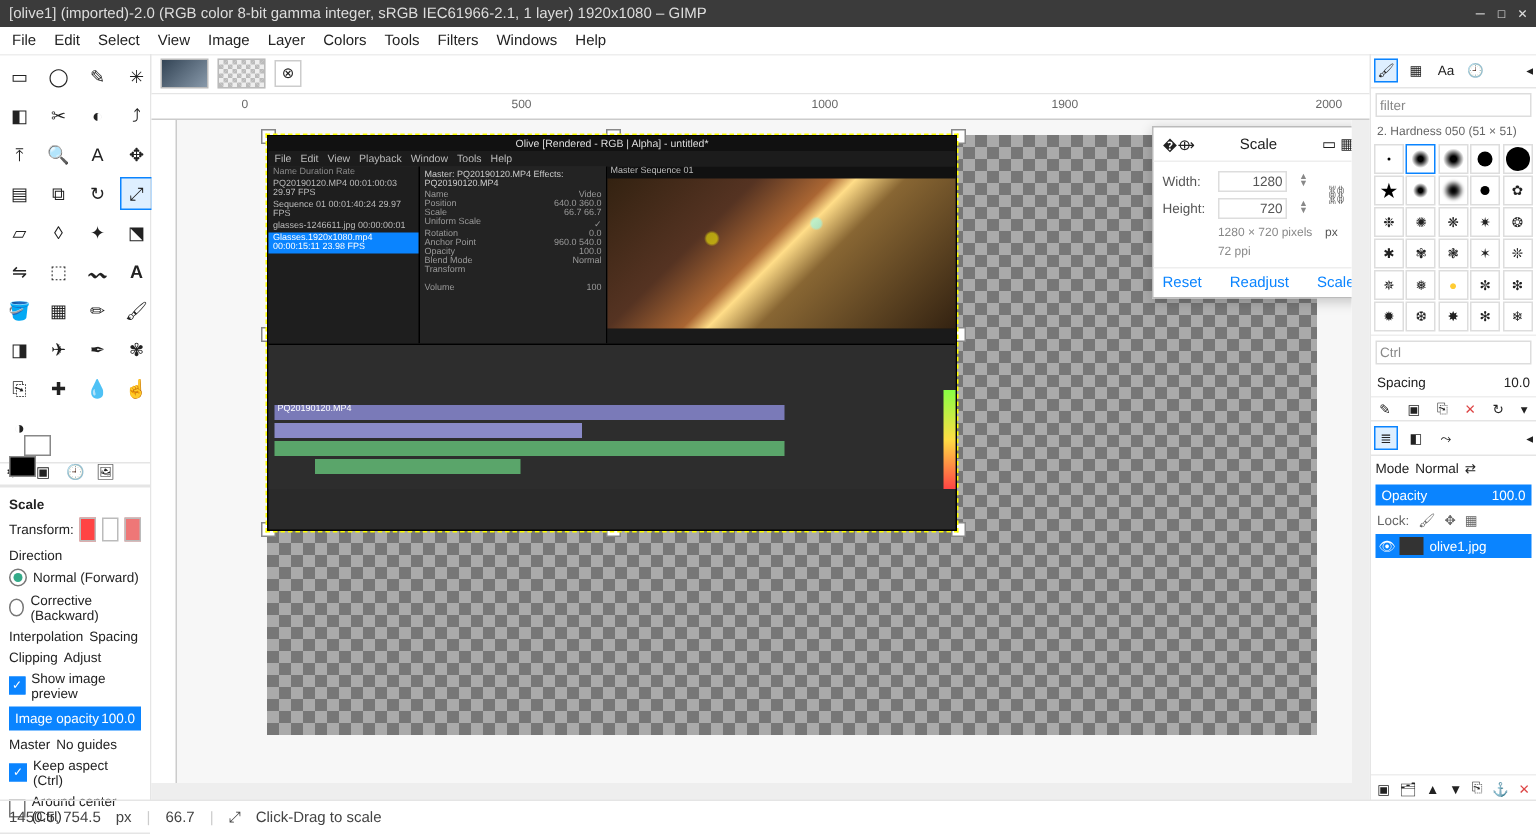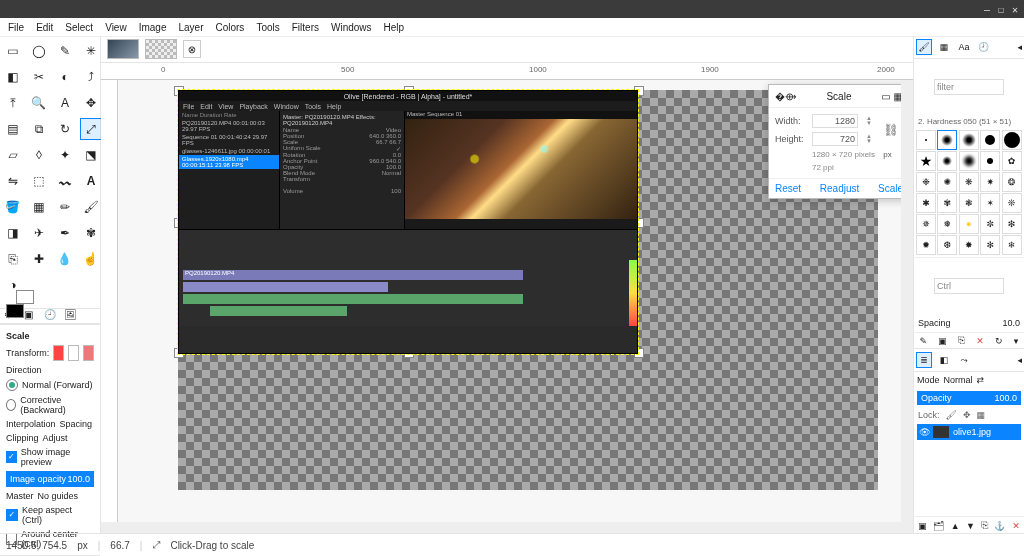"[olive1] (imported)-2.0 (RGB color 8-bit" span { html: none -> <span>[olive1] (imported)-2.0 (RGB color 8-bit gamma integer, sRGB IEC61966-2.1, 1 layer) 1920x1080 – GIMP</span> }
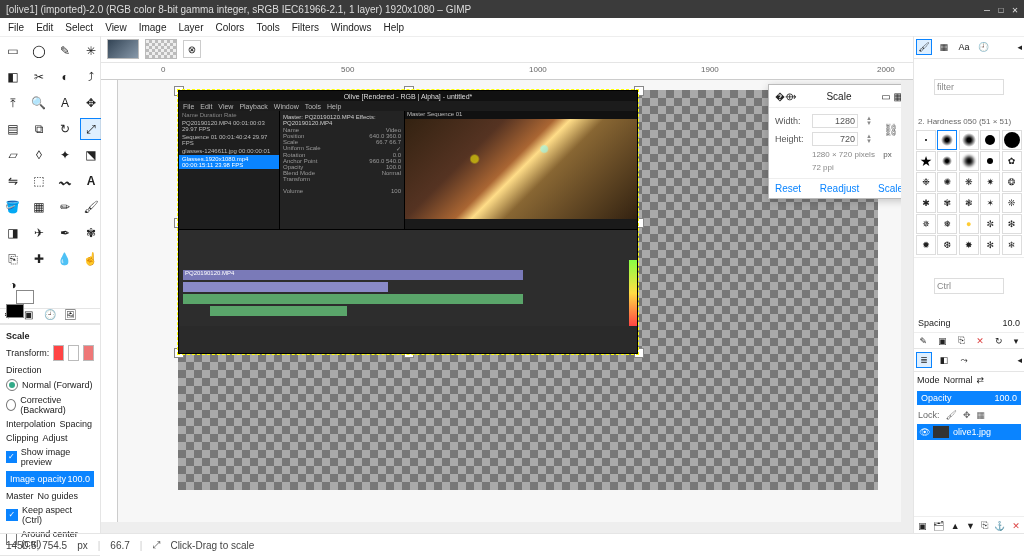"1000" span { left: 428px -> 440px }
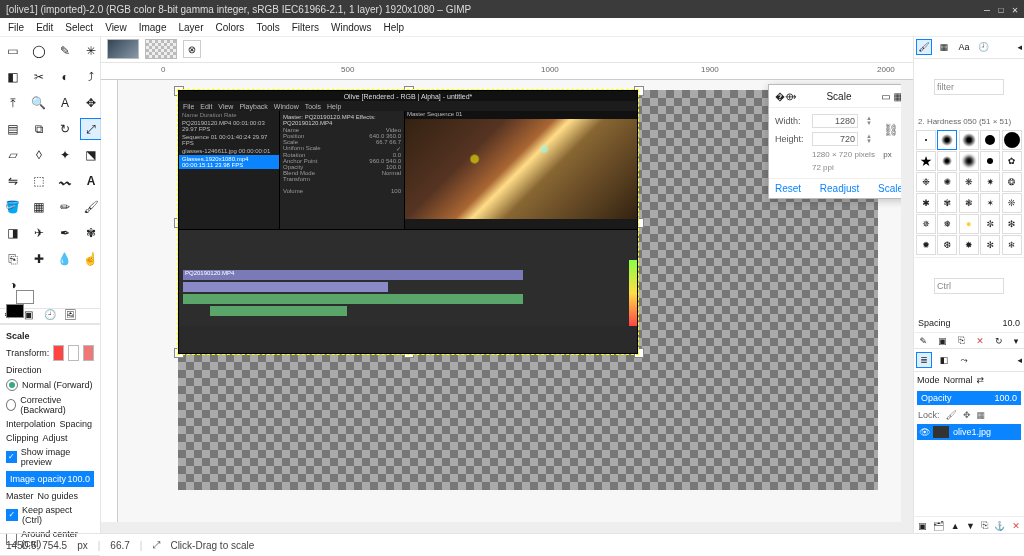"filter" .dropdown { margin: 20px -> 3px }
